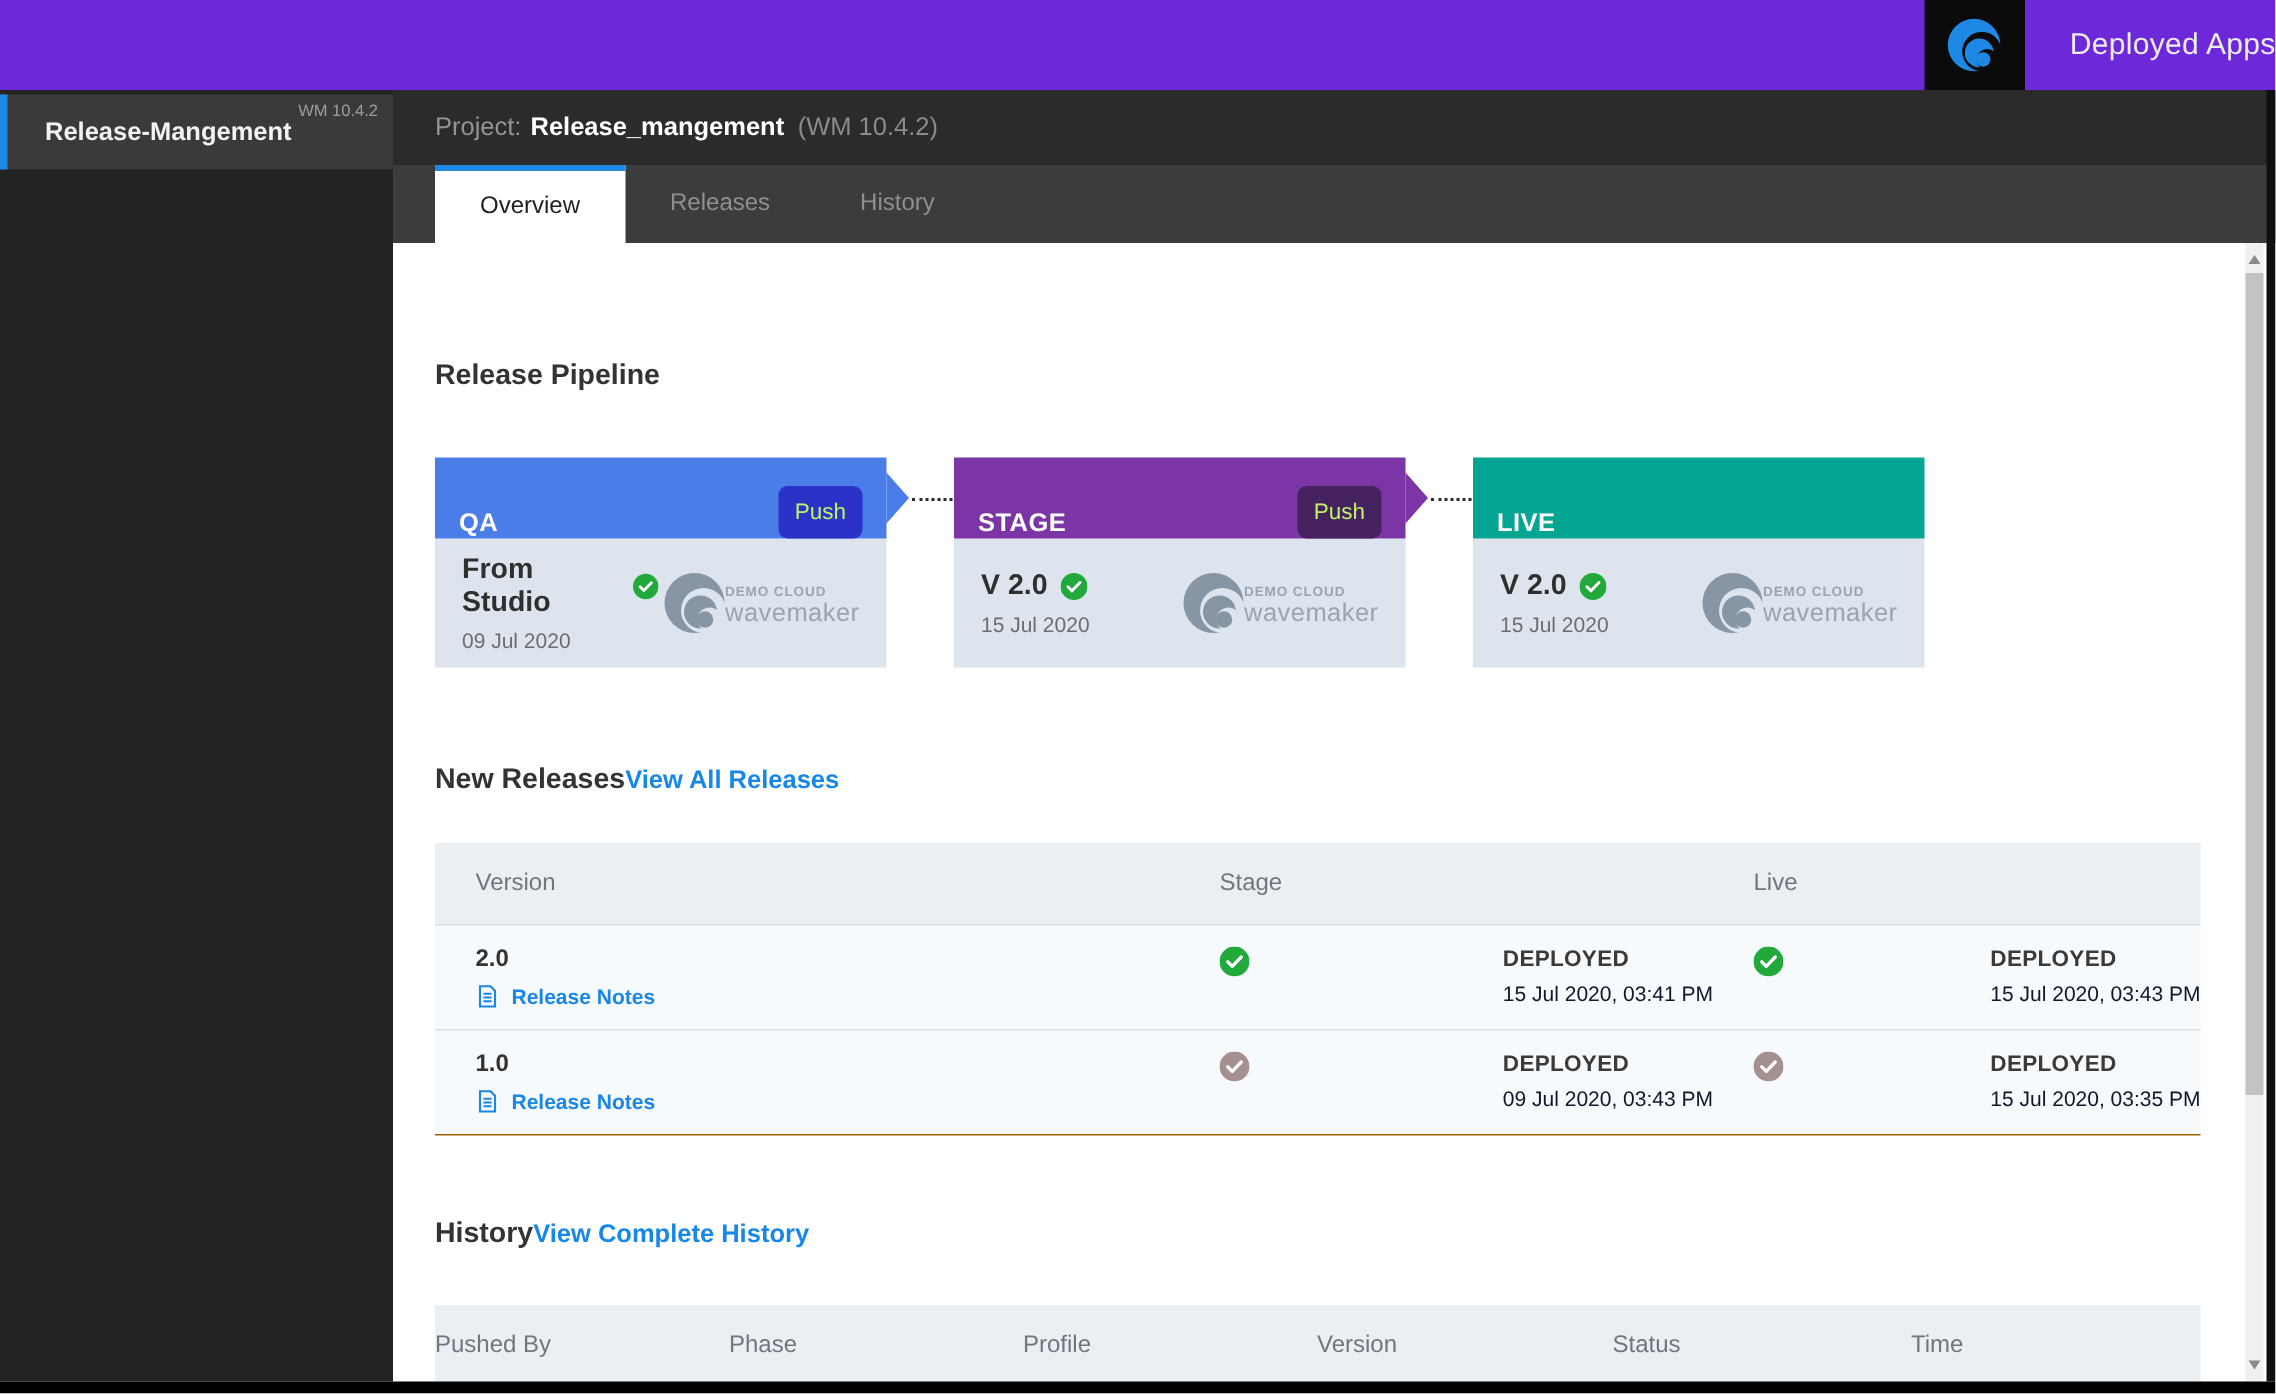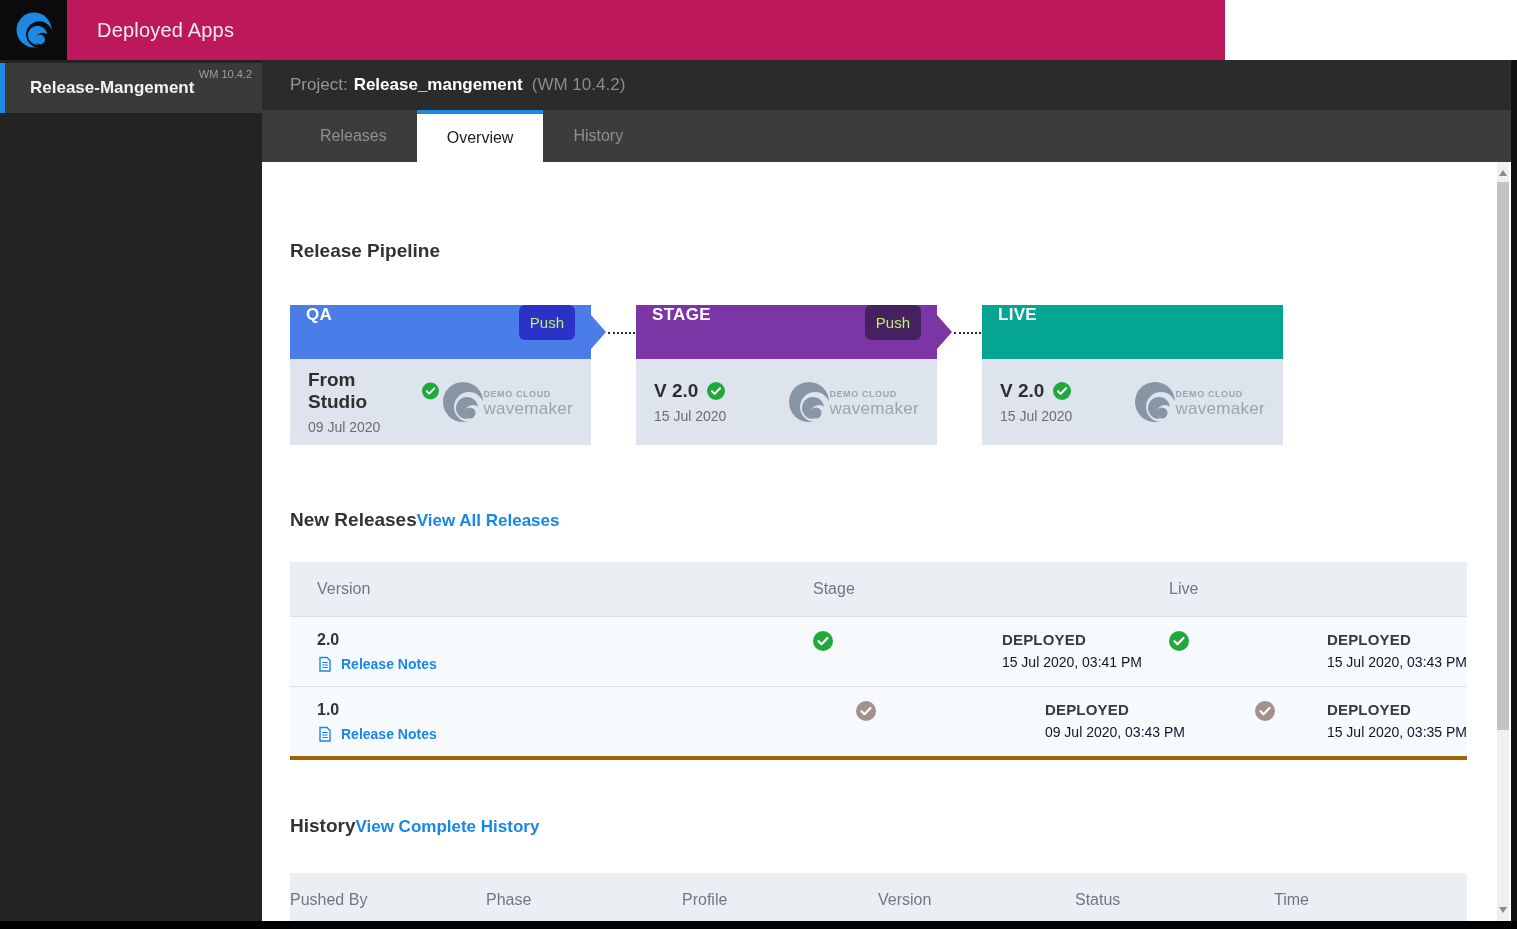"Deployed Apps" .topbar { background: #be185d -> #6d28d9; justify-content: none -> flex-end; width: 1225px -> 1517px }
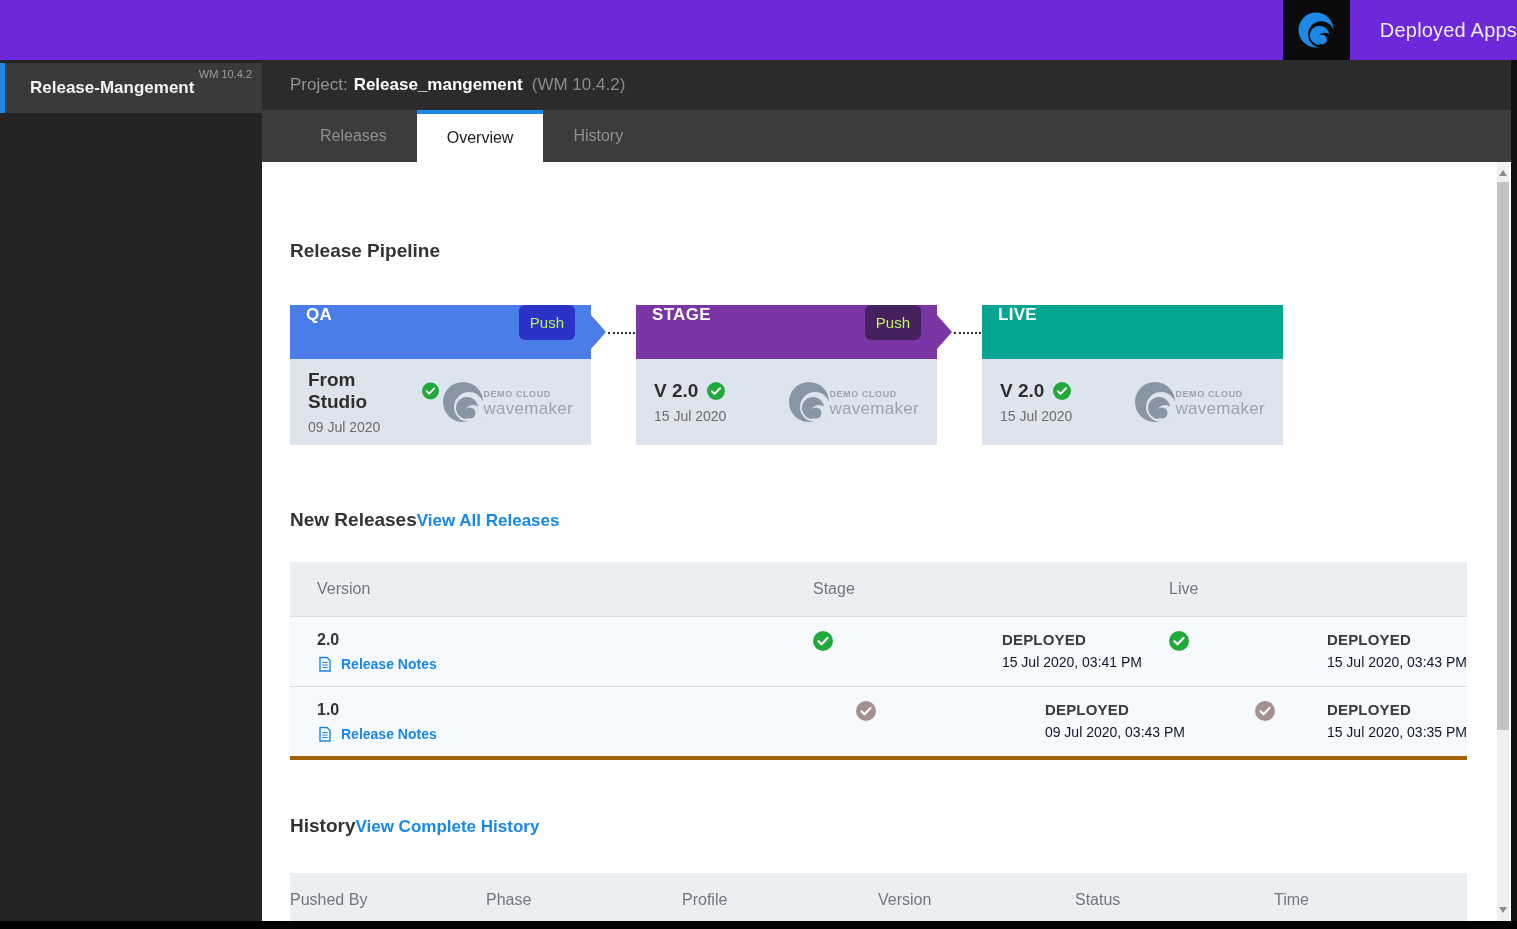"Releases" div.tab { order: before "Overview" -> after "Overview" }
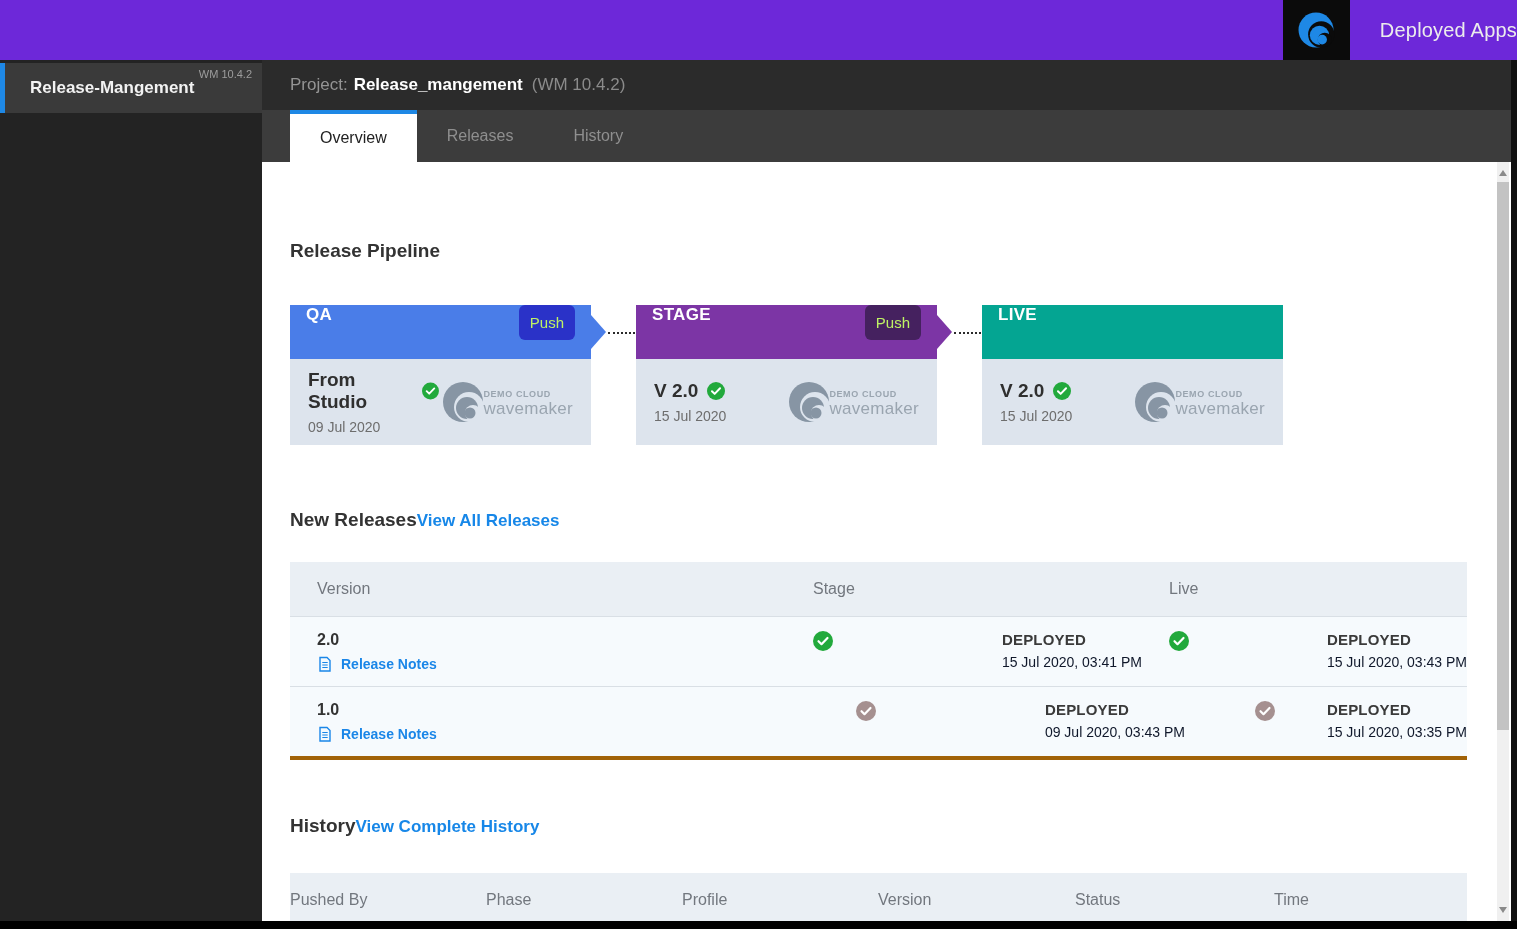"QA" .stage-header { align-items: flex-start -> flex-end }
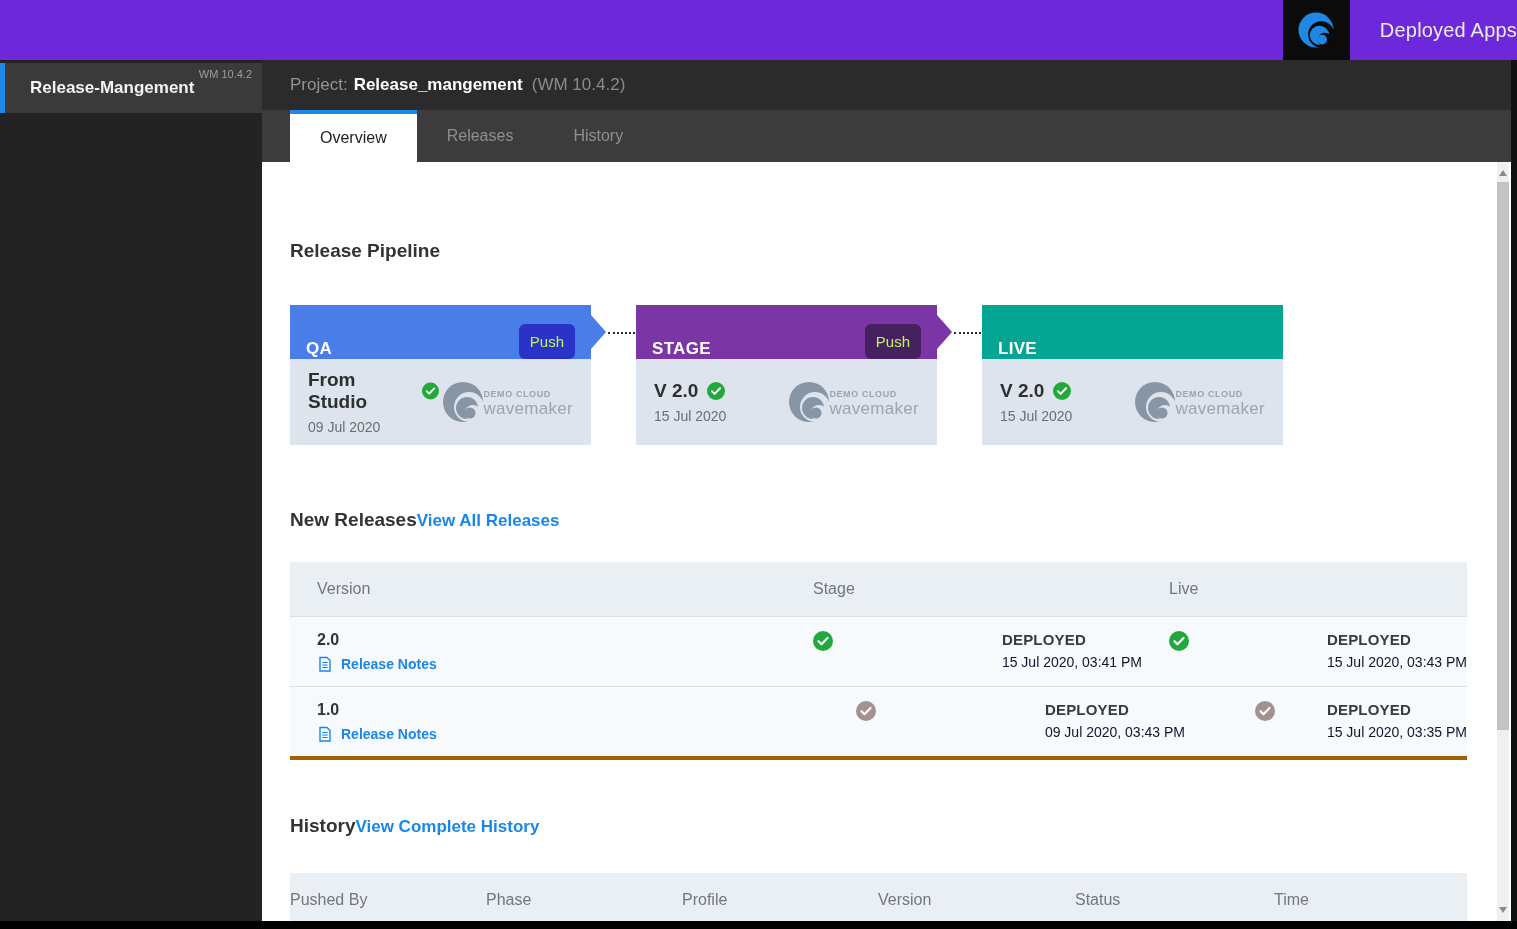"1.0" .rel-row:last-child { border-bottom: 4px solid #a16207 -> 1px solid #a16207; gap: 43px -> none }
